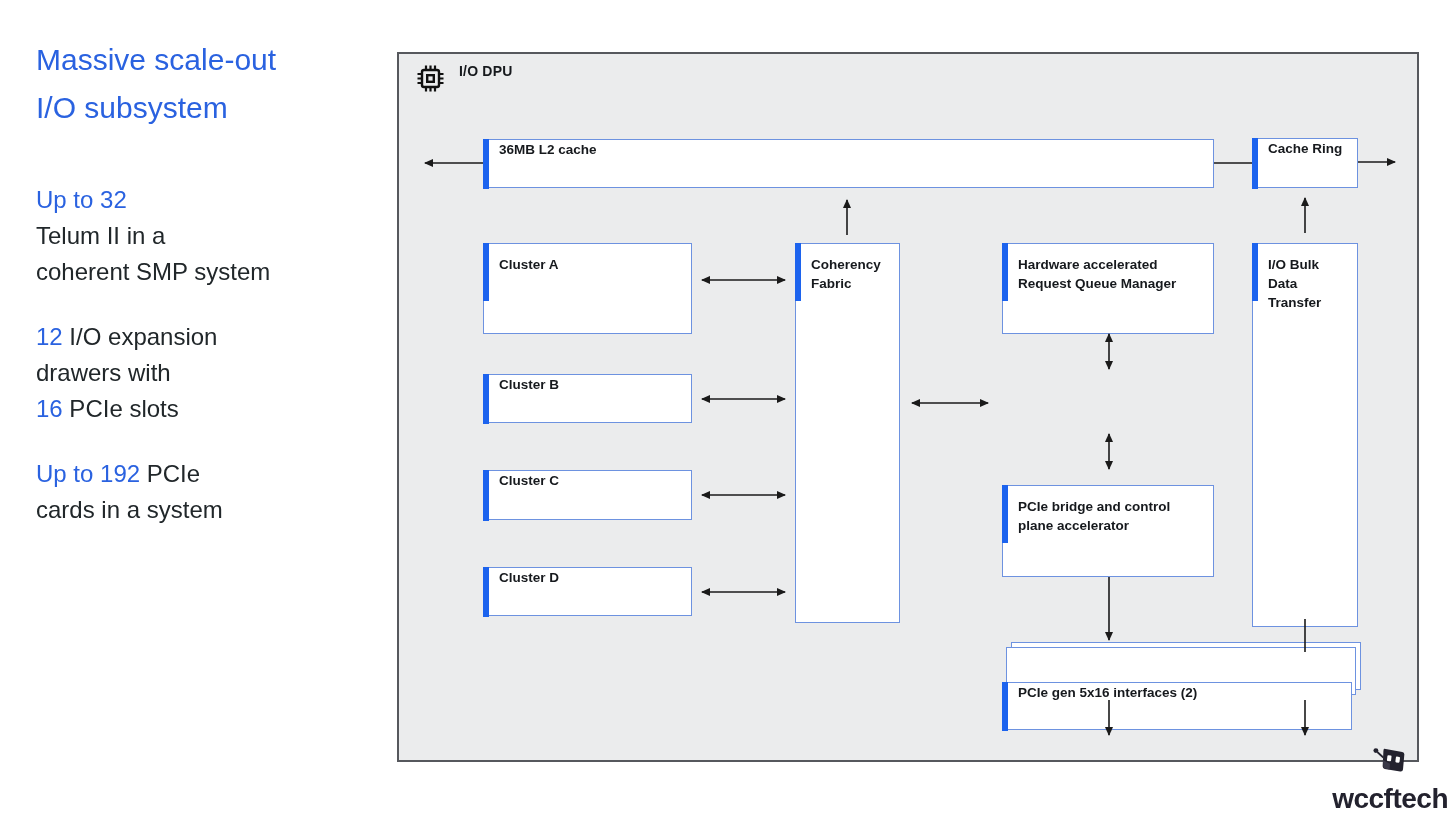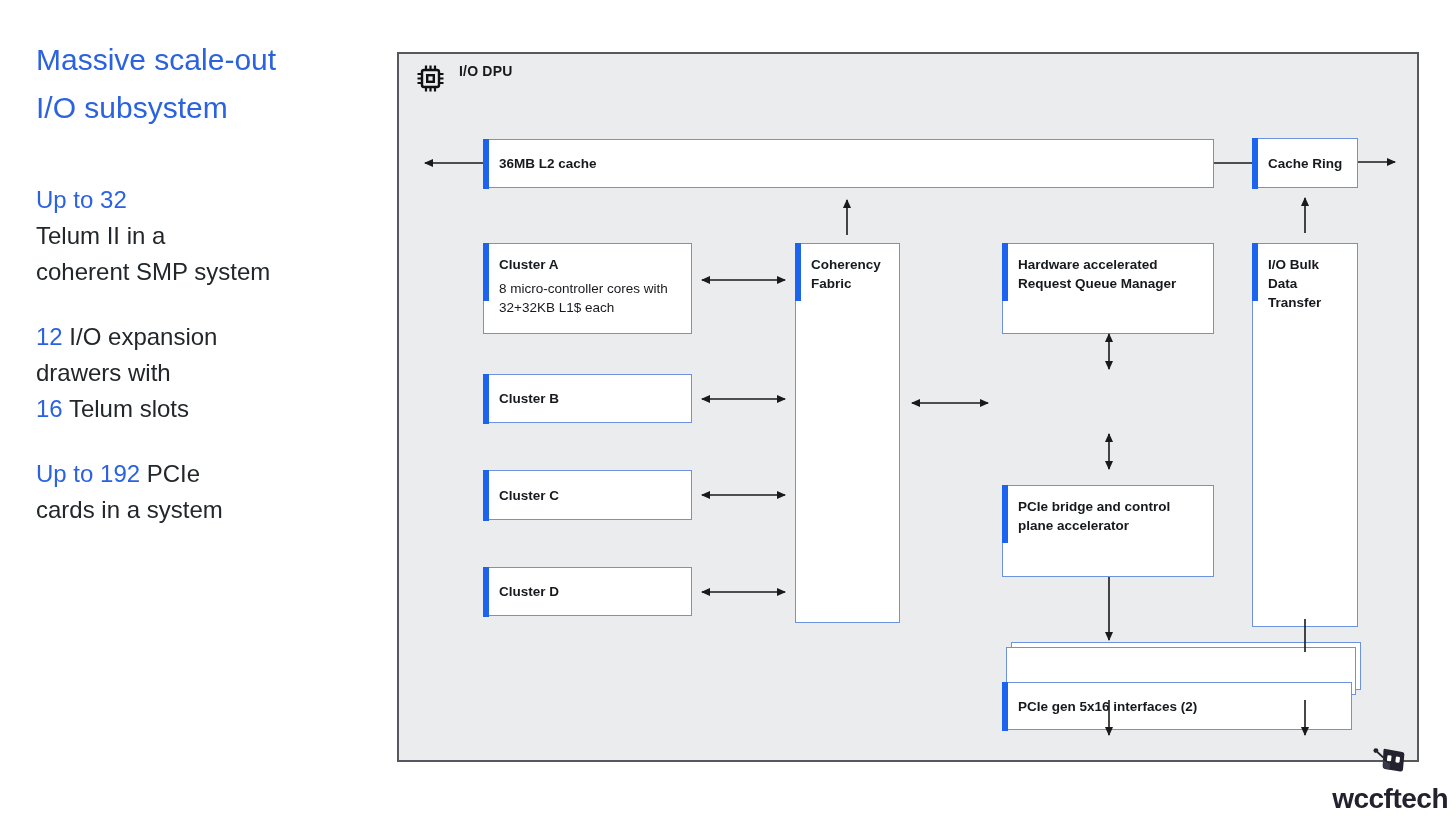"36MB L2 cache" .vcenter { align-items: center -> none }
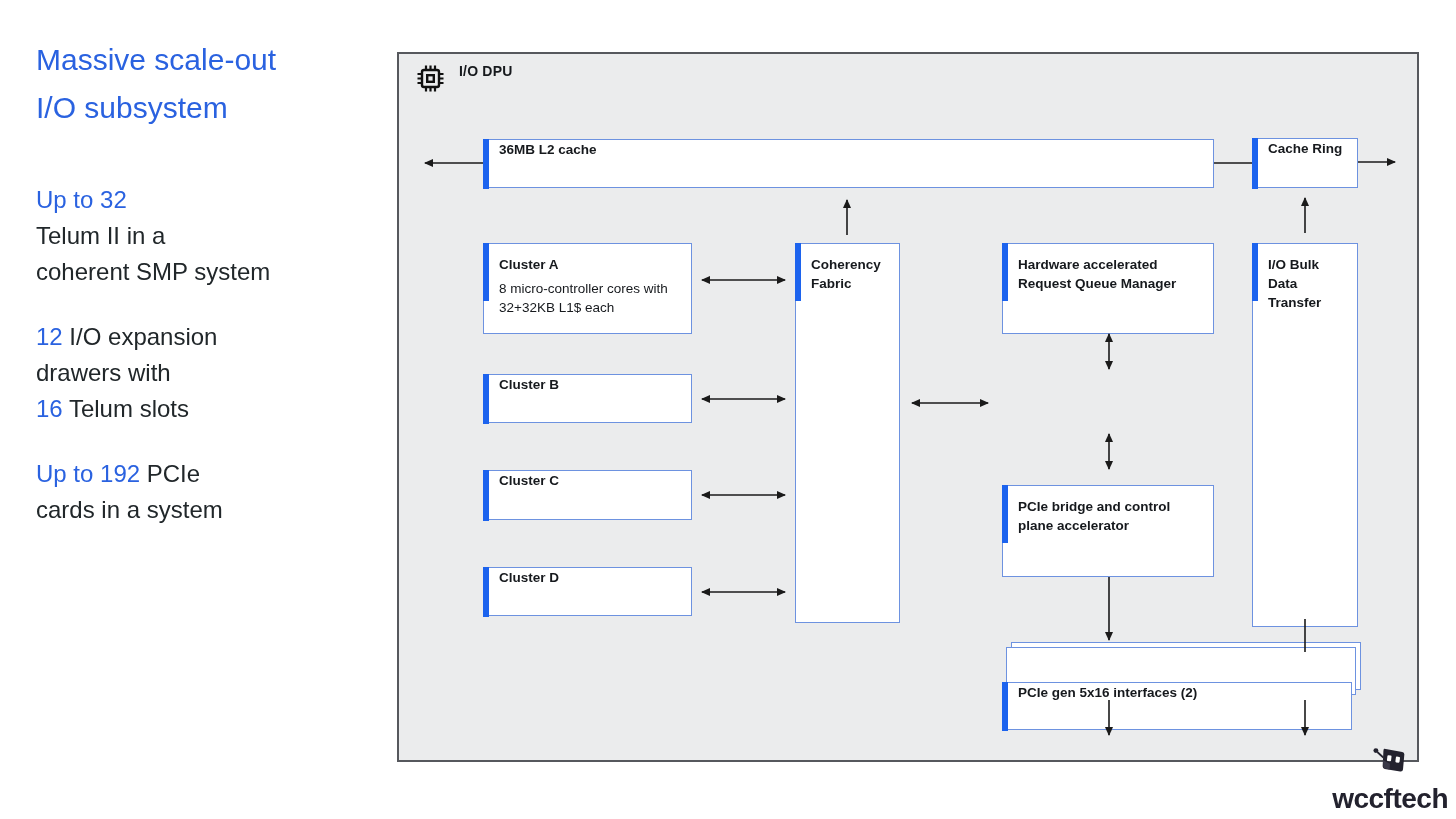"8 micro-controller cores with 32+32KB" div.box-desc { html: <div>8 micro-controller cores with 32+32KB L1$ each</div> -> none }
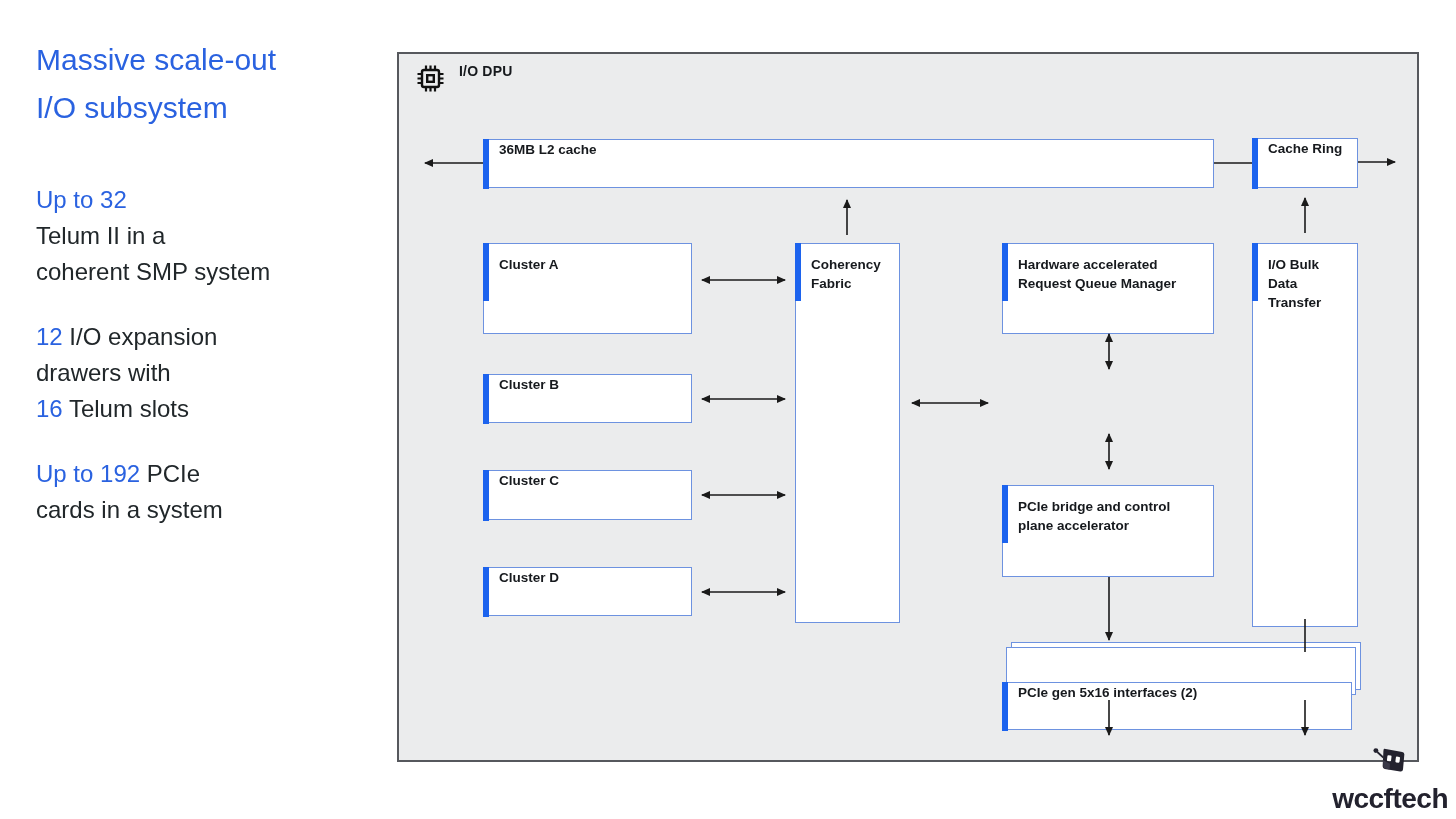"Telum slots" span { text: Telum -> PCIe }
